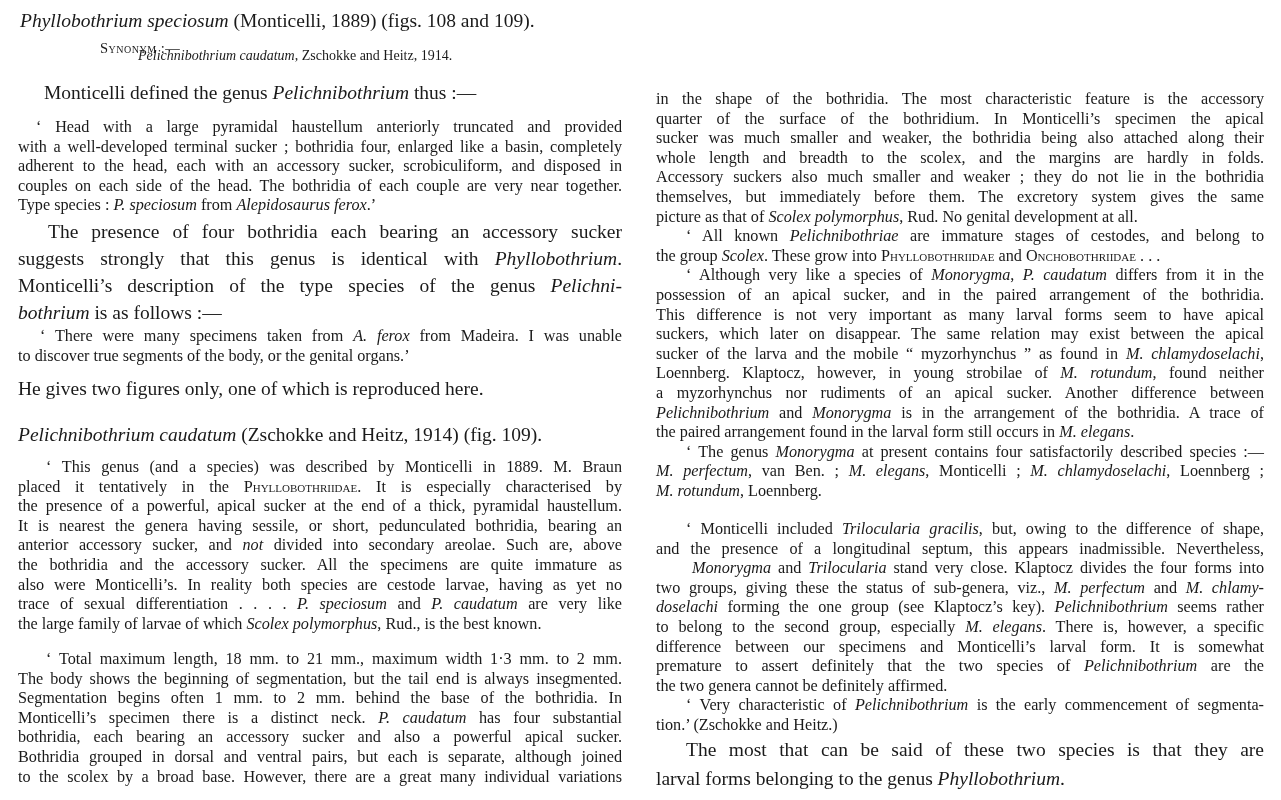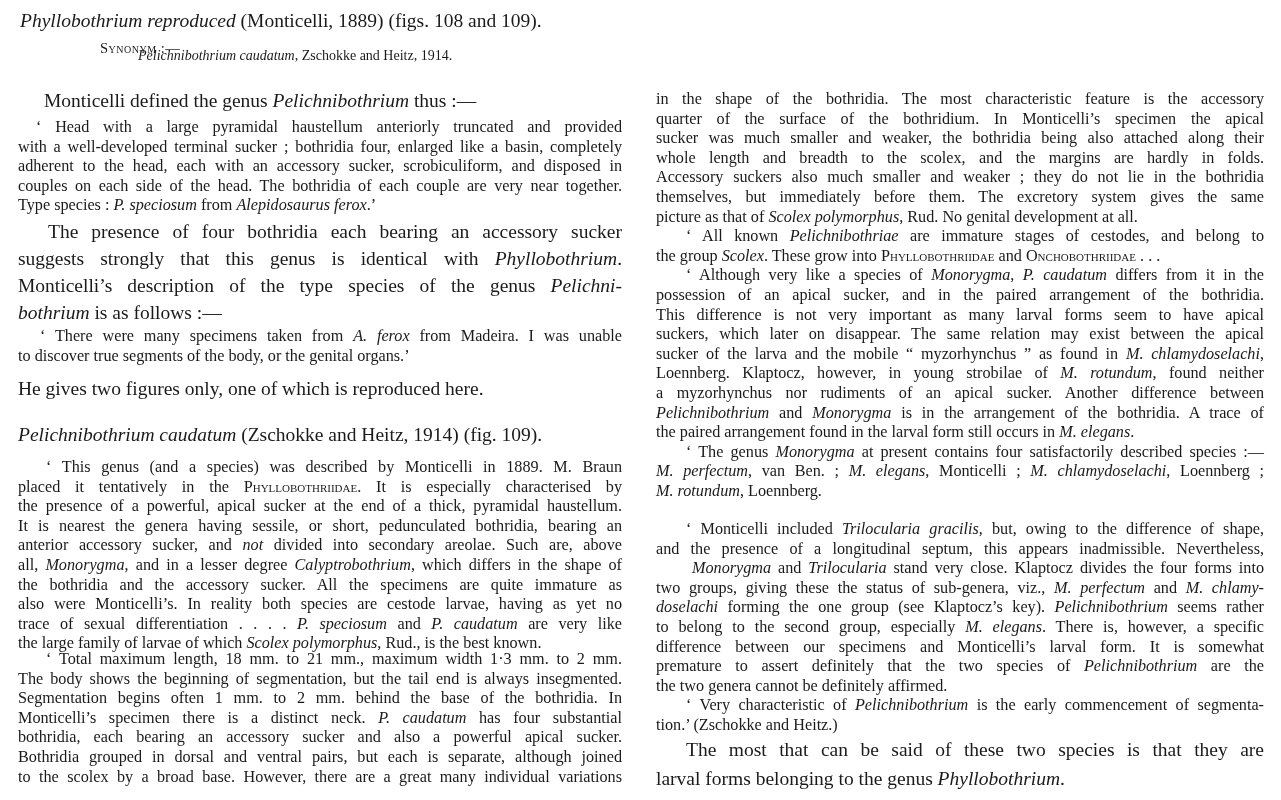"Phyllobothrium reproduced" i { text: reproduced -> speciosum }
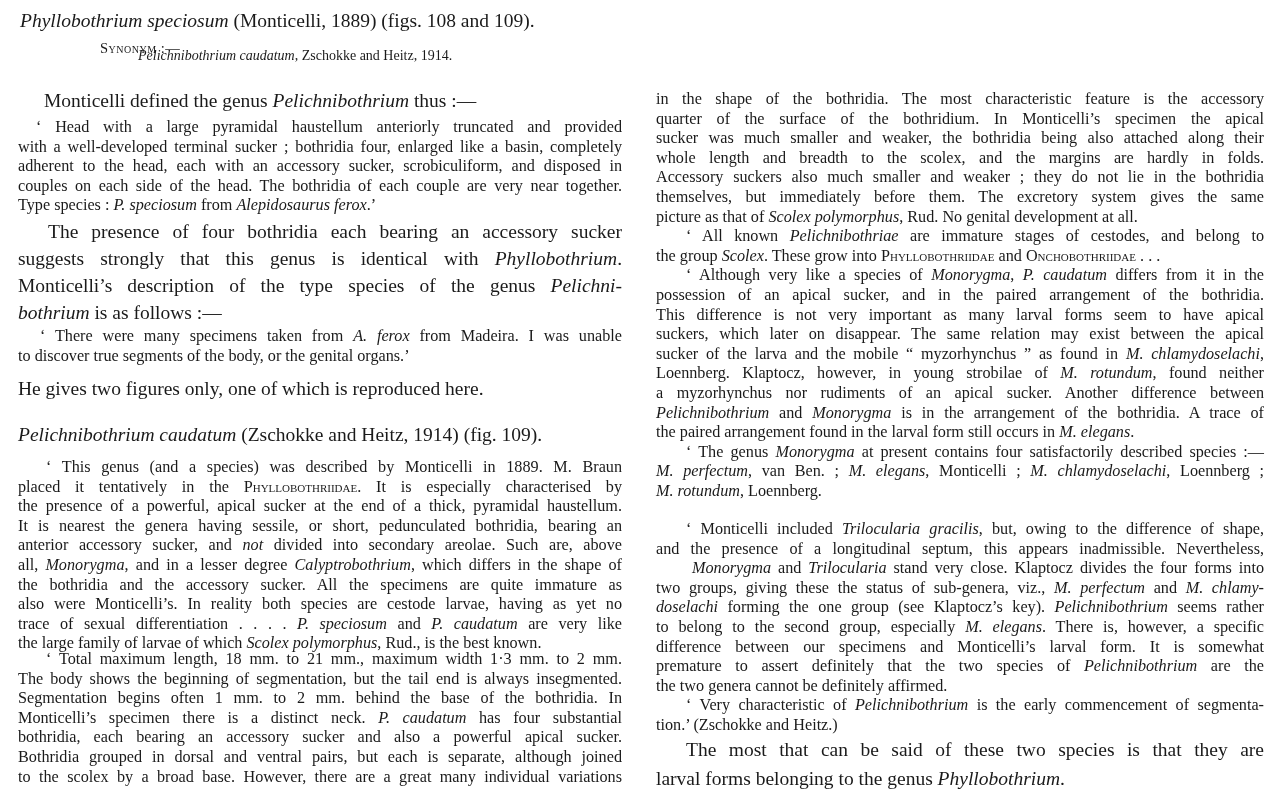"Monticelli defined the genus" div.blk { top: 88px -> 80px }
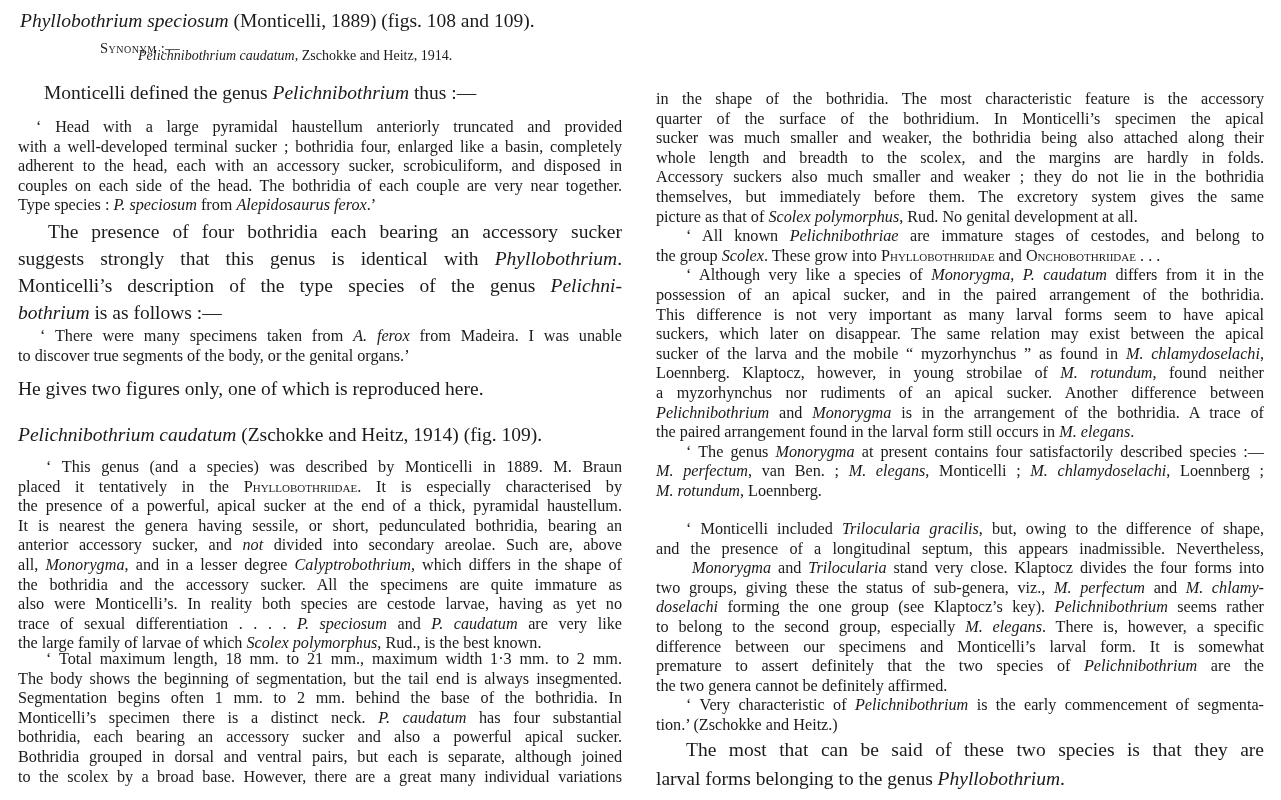"all, Monorygma, and in a" span.line { html: <span><span>all, </span><i>Monorygma</i><span>, and in a lesser degree </span><i>Calyptrobothrium</i><span>, which differs in the shape of</span></span> -> none }
